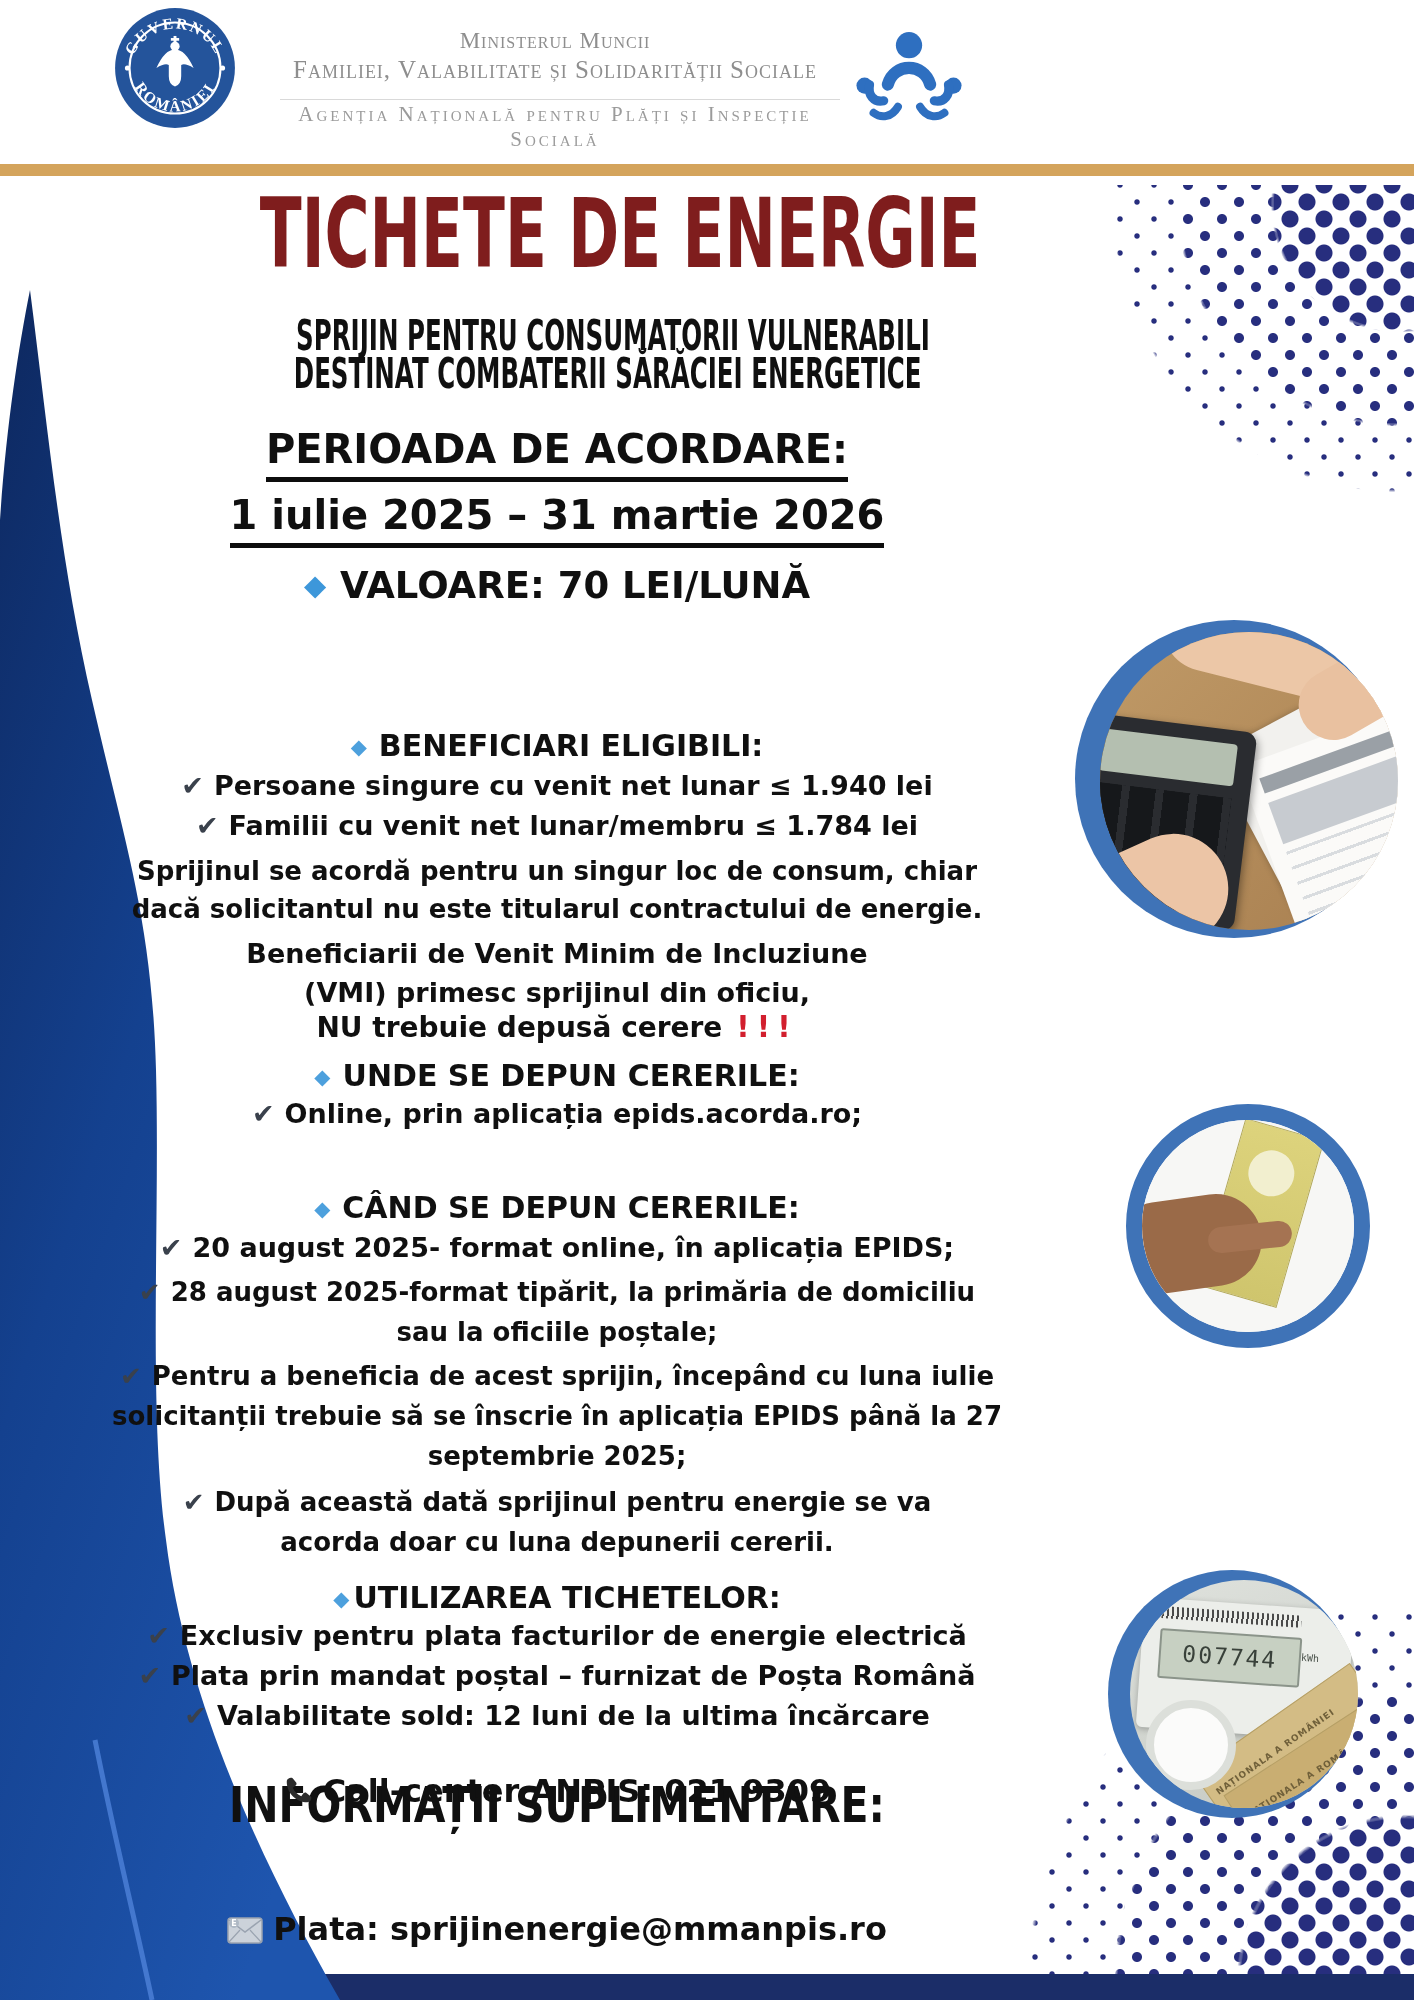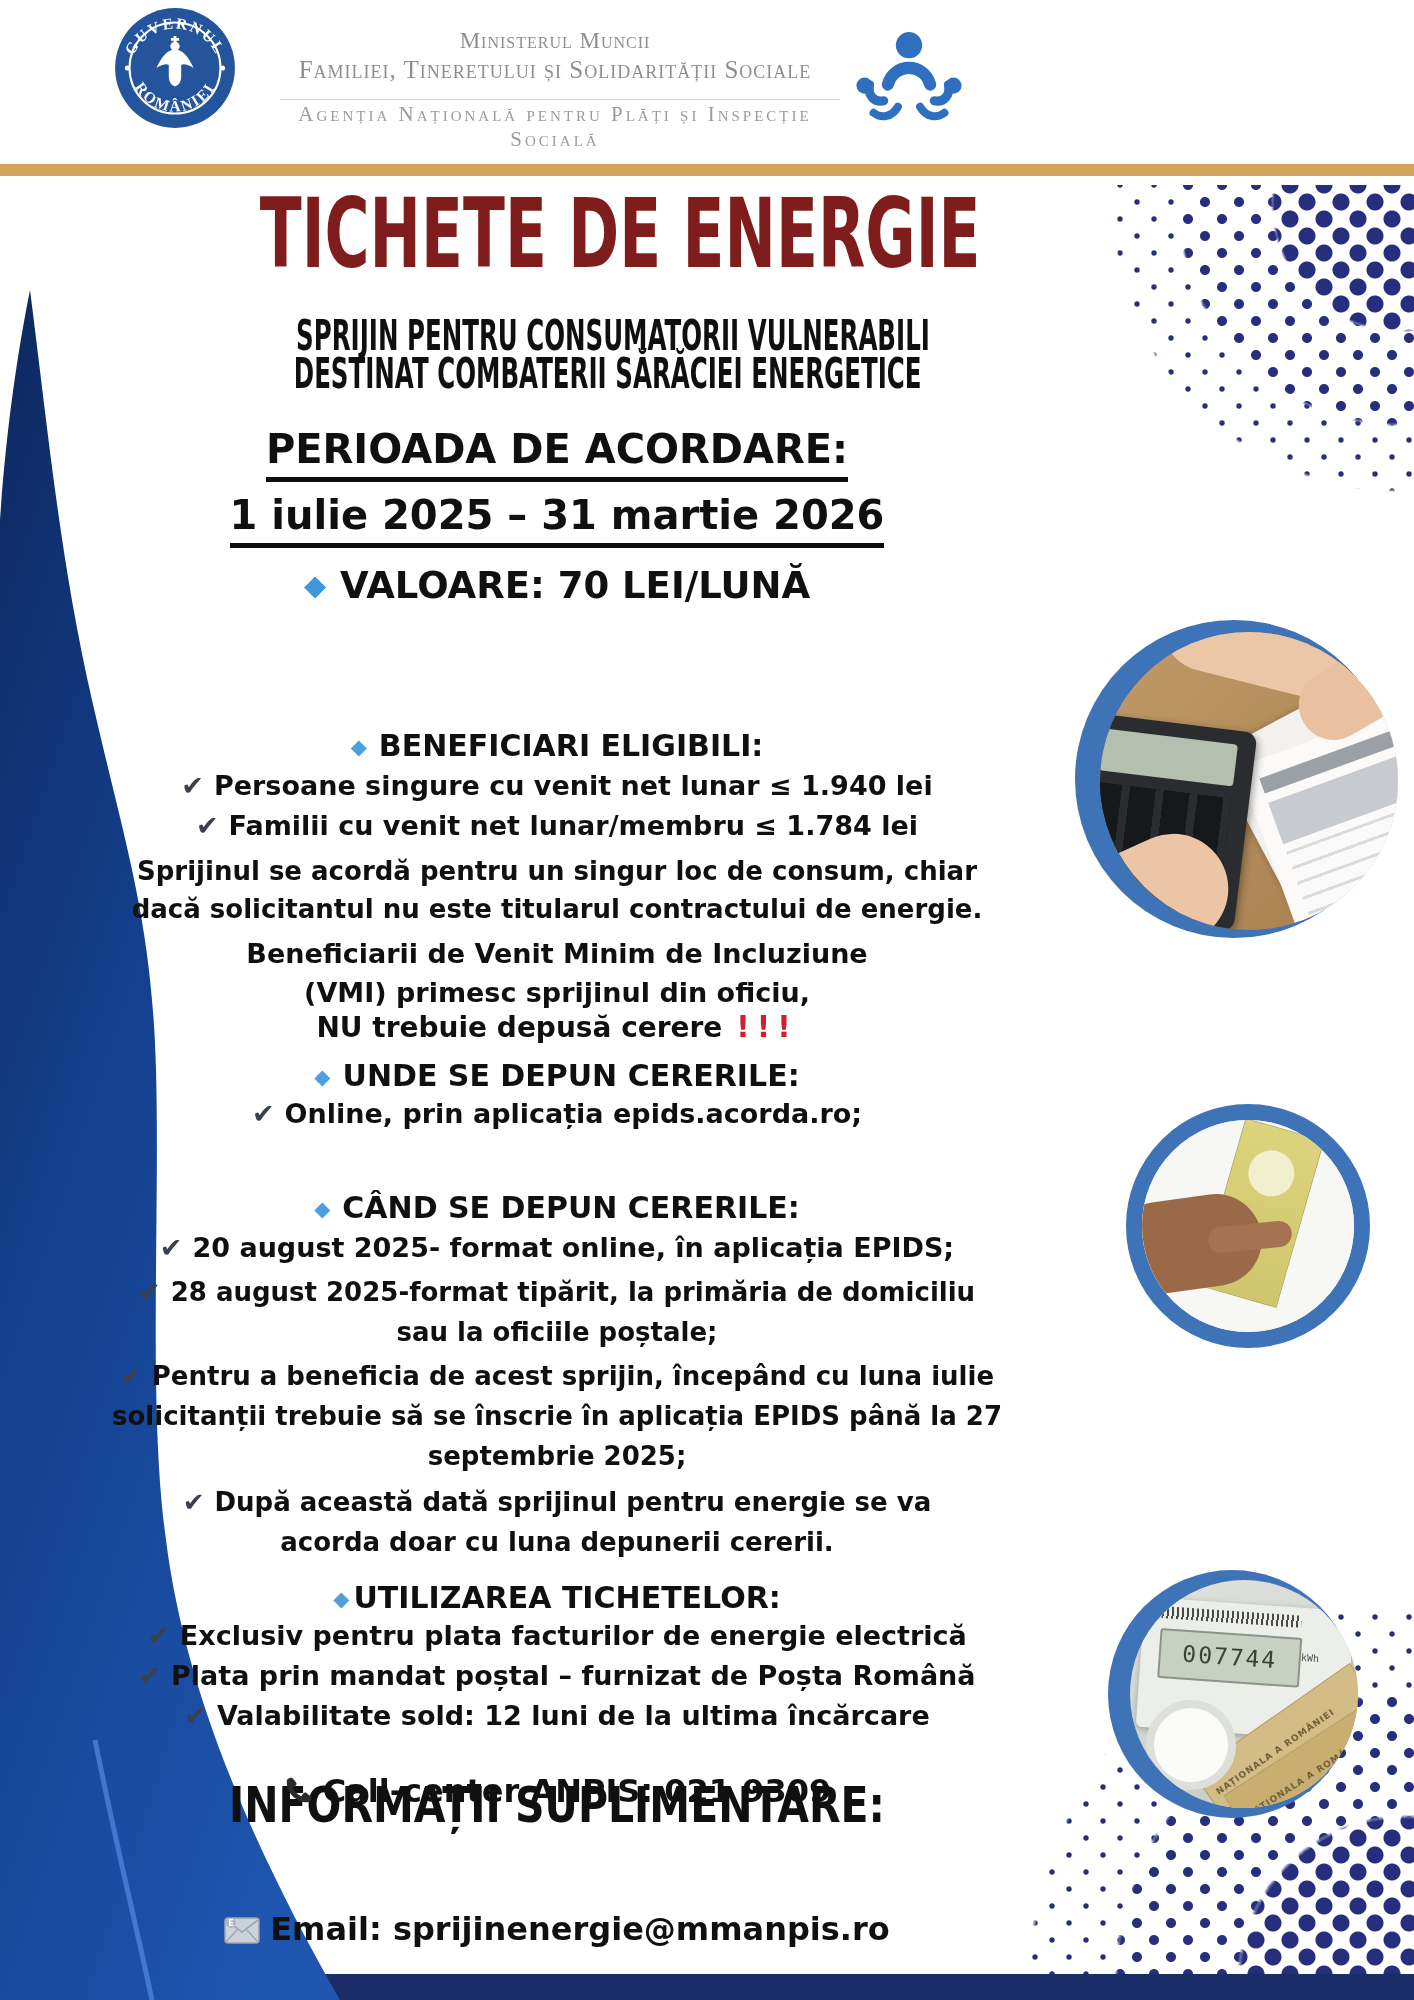"Familiei, Tineretului și Solidarității" div.hdr-serif { text: Tineretului -> Valabilitate }
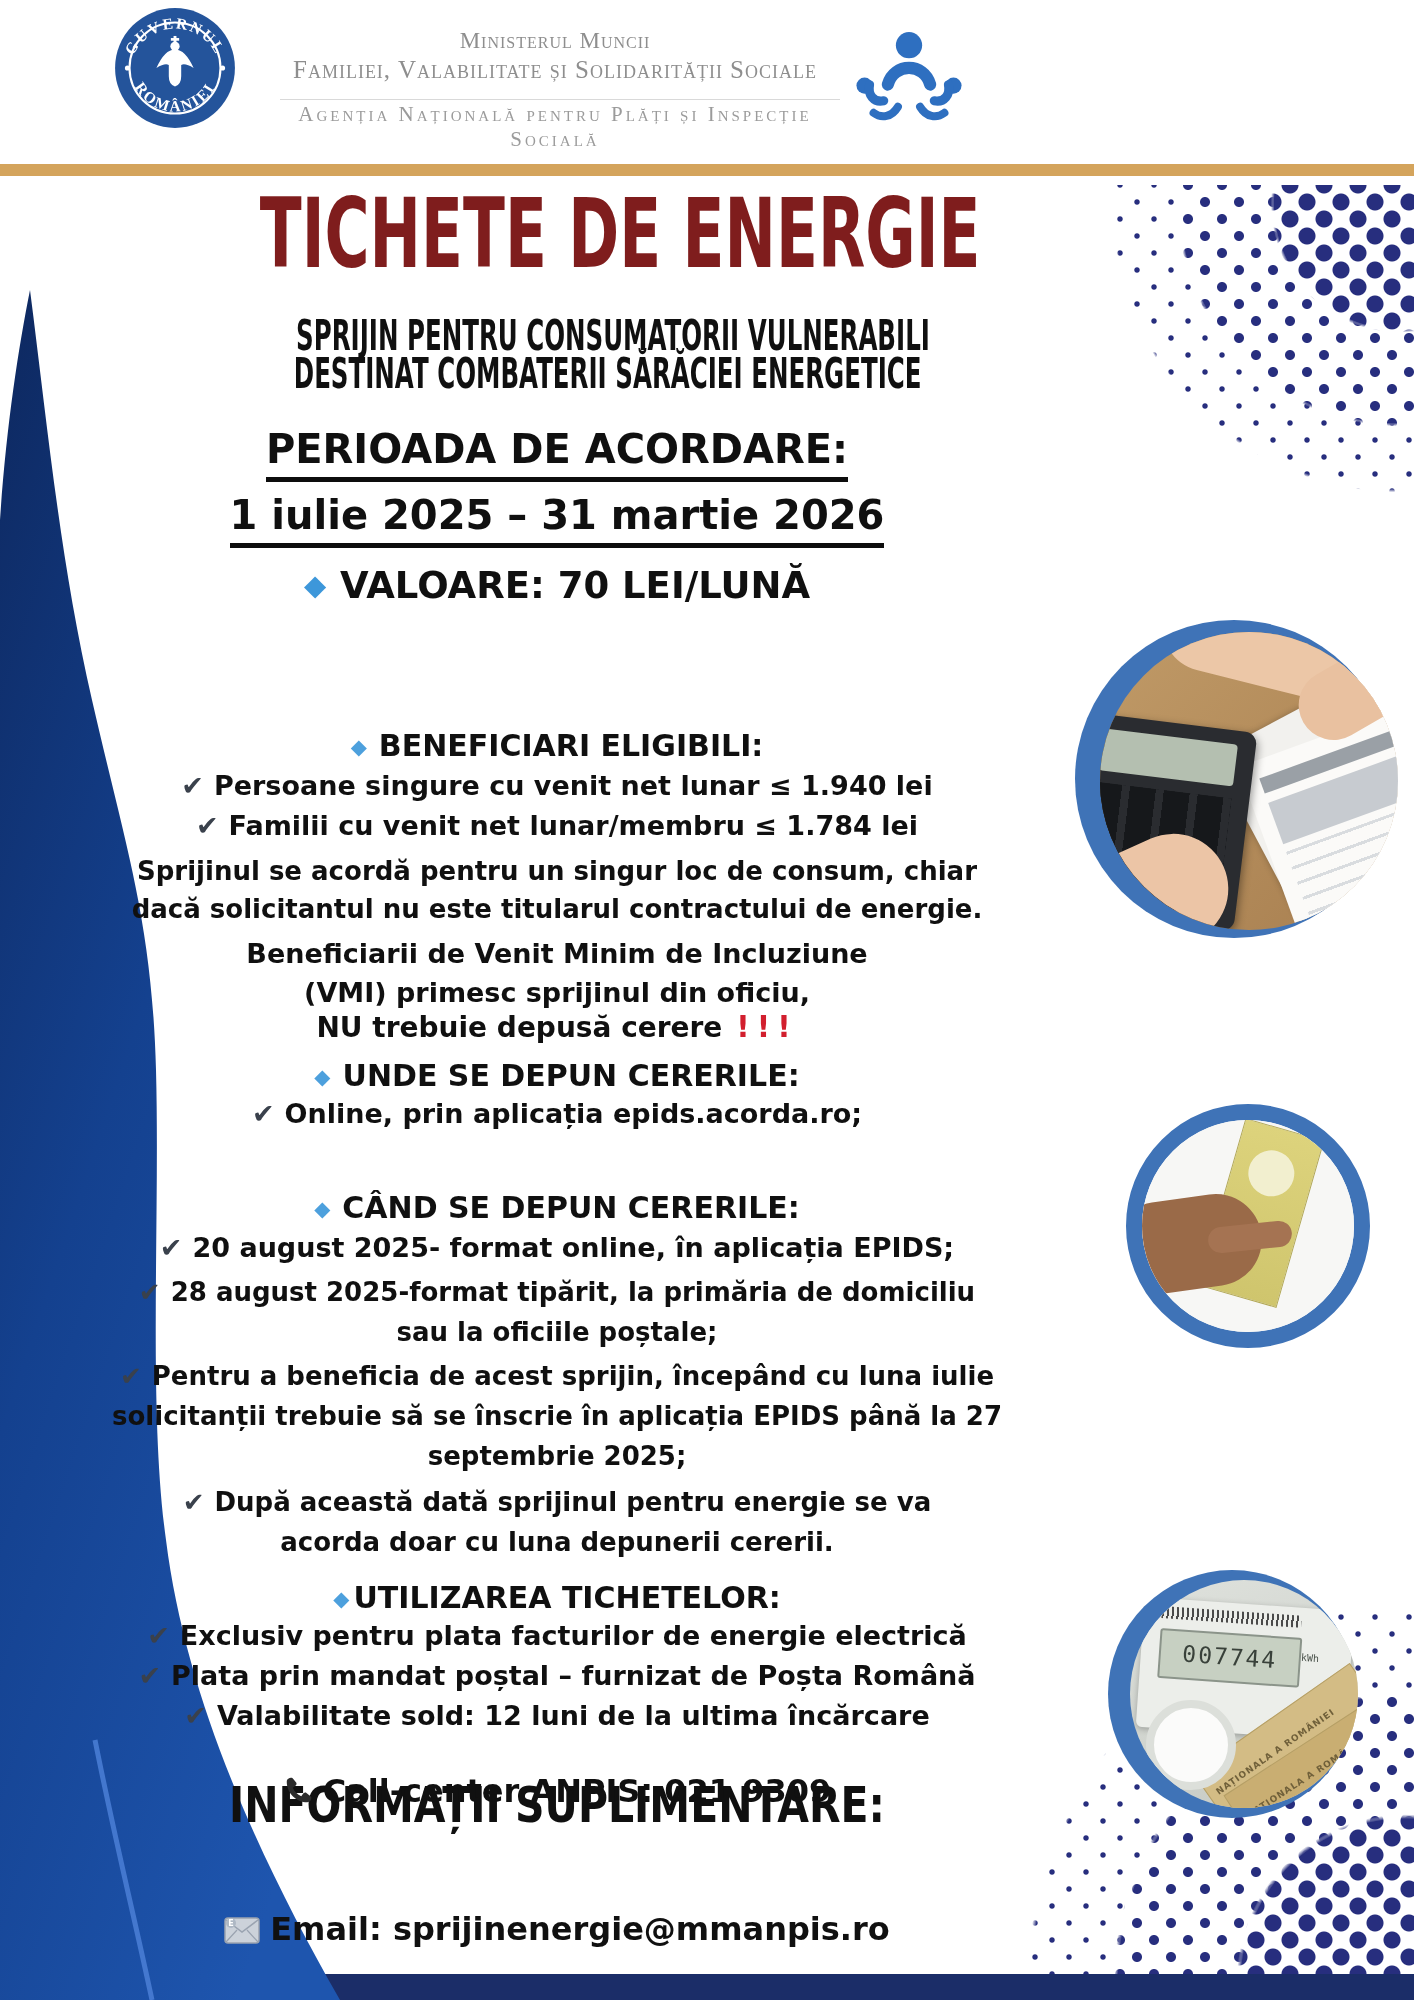"Email: sprijinenergie@mmanpis.ro" span { text: Email -> Plata }
